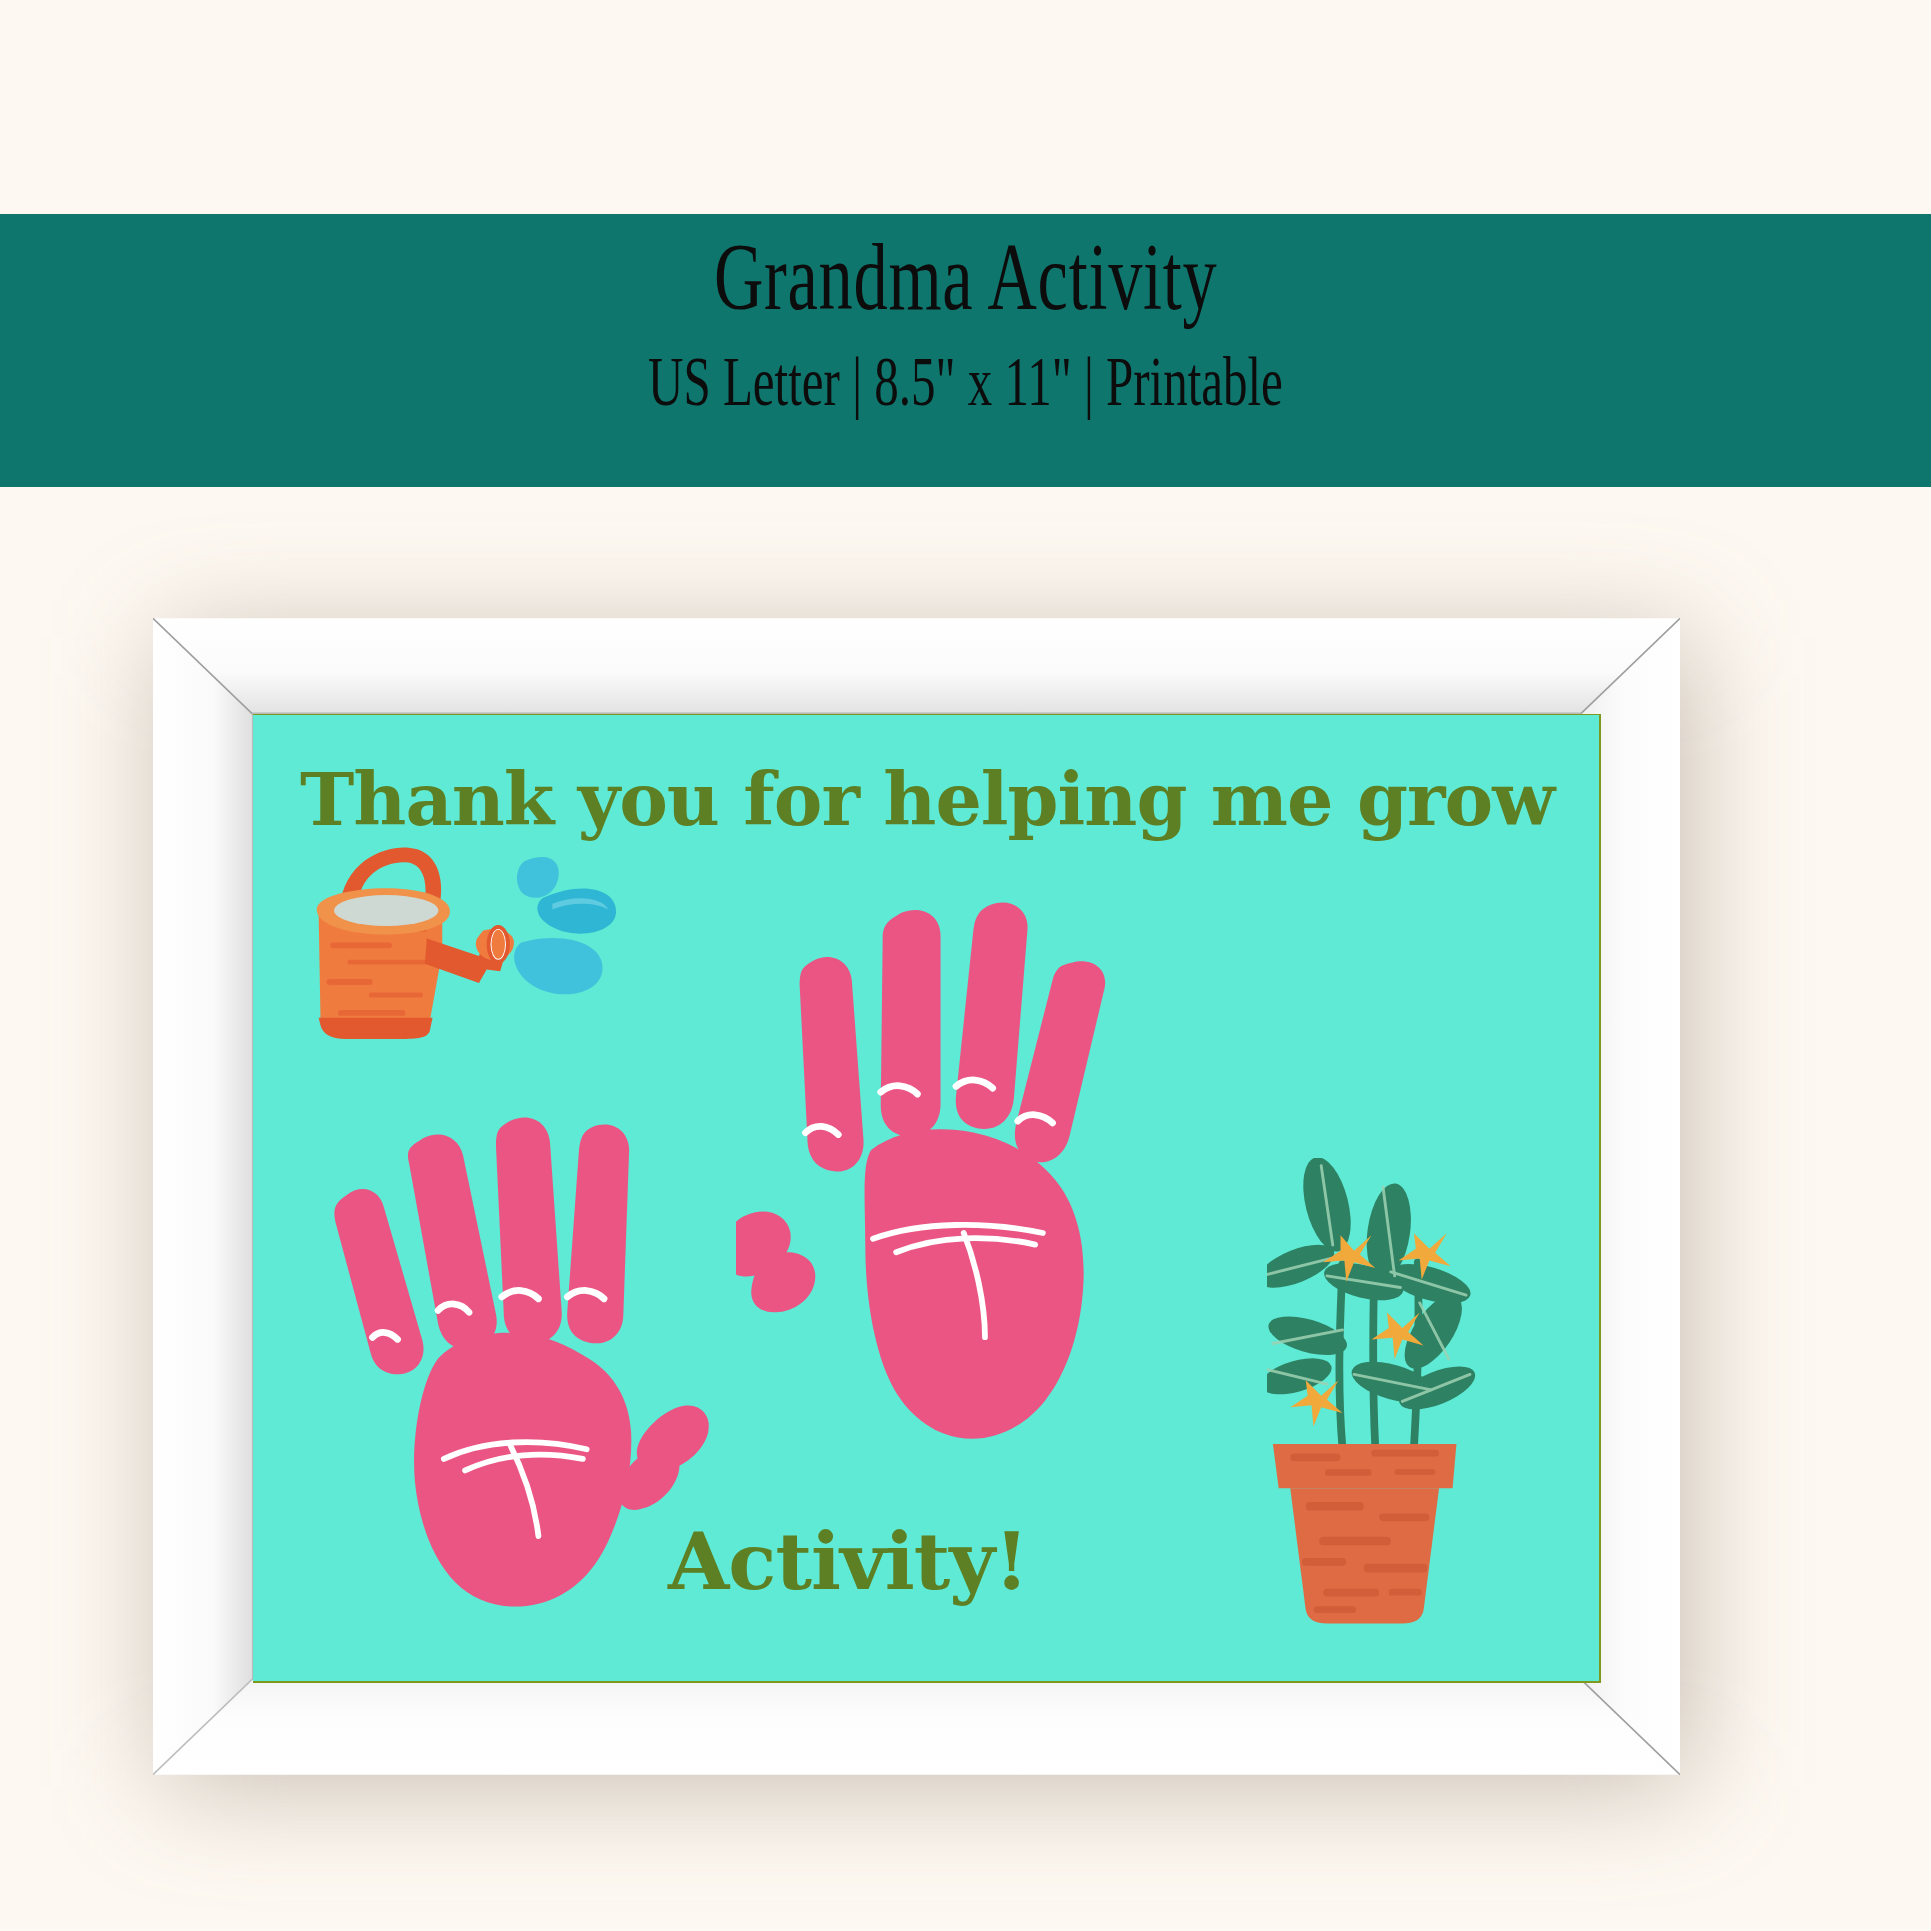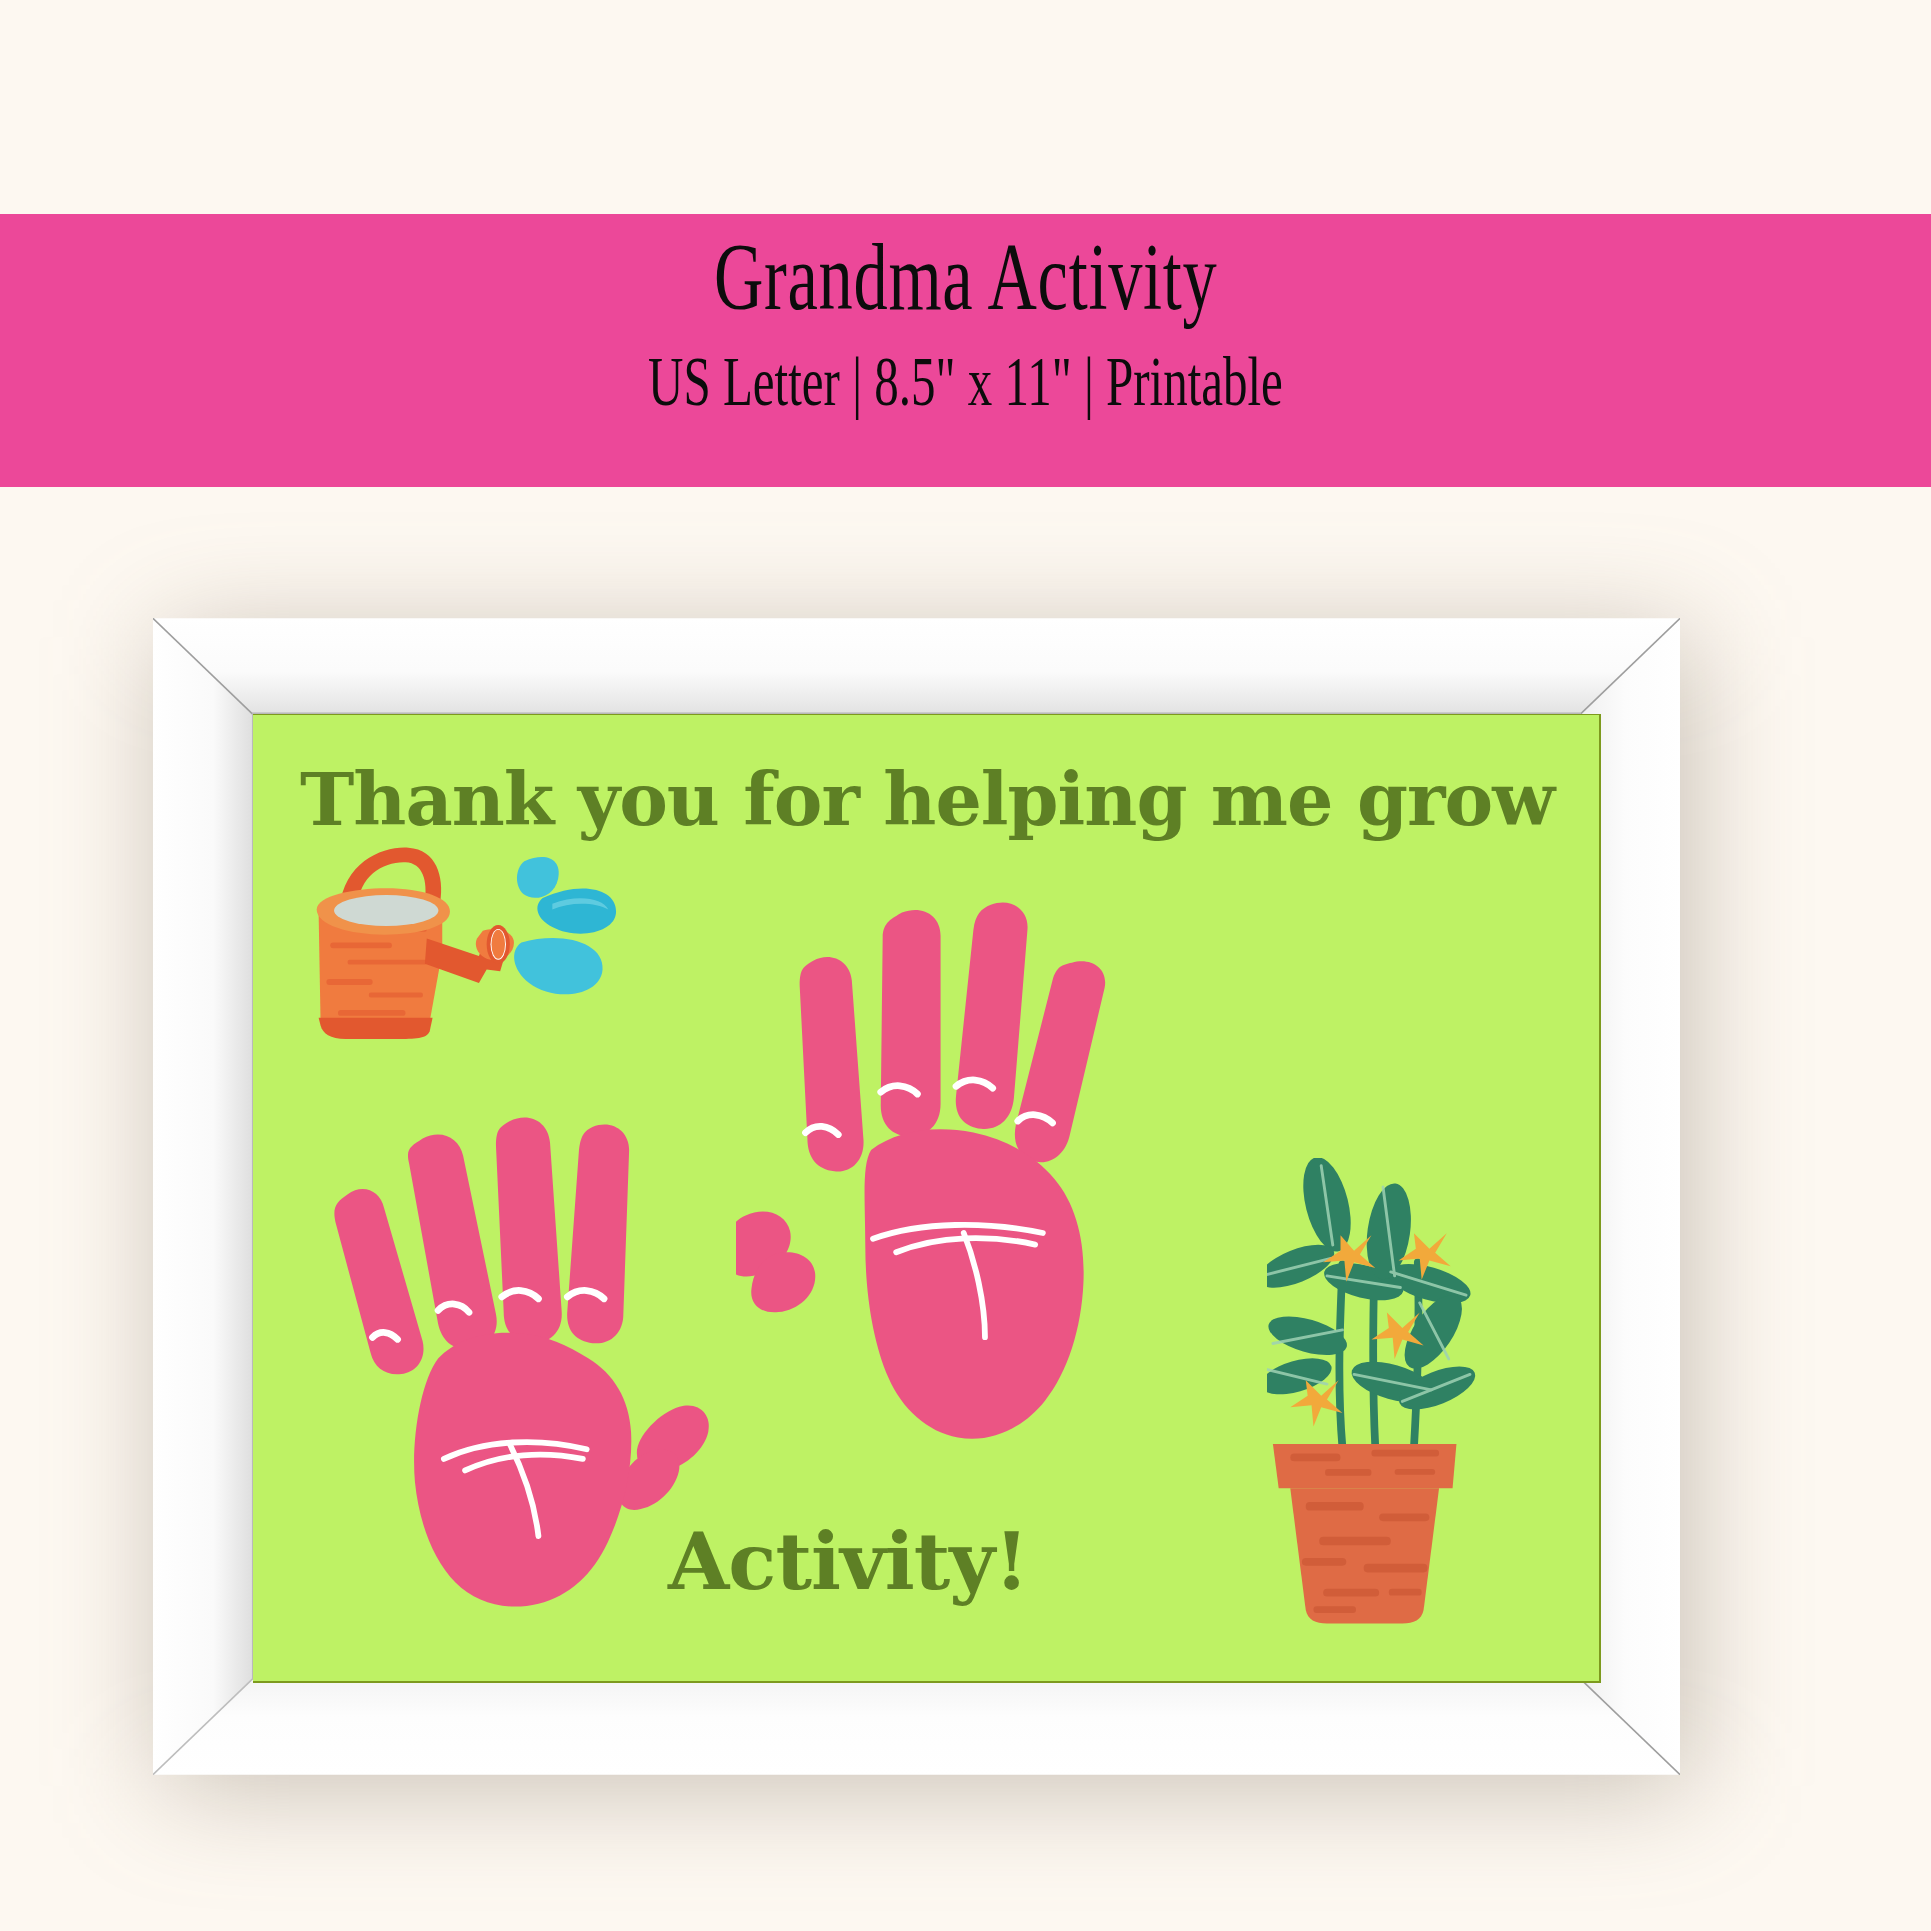"Grandma Activity" .banner { background: #ec4899 -> #0f766e }
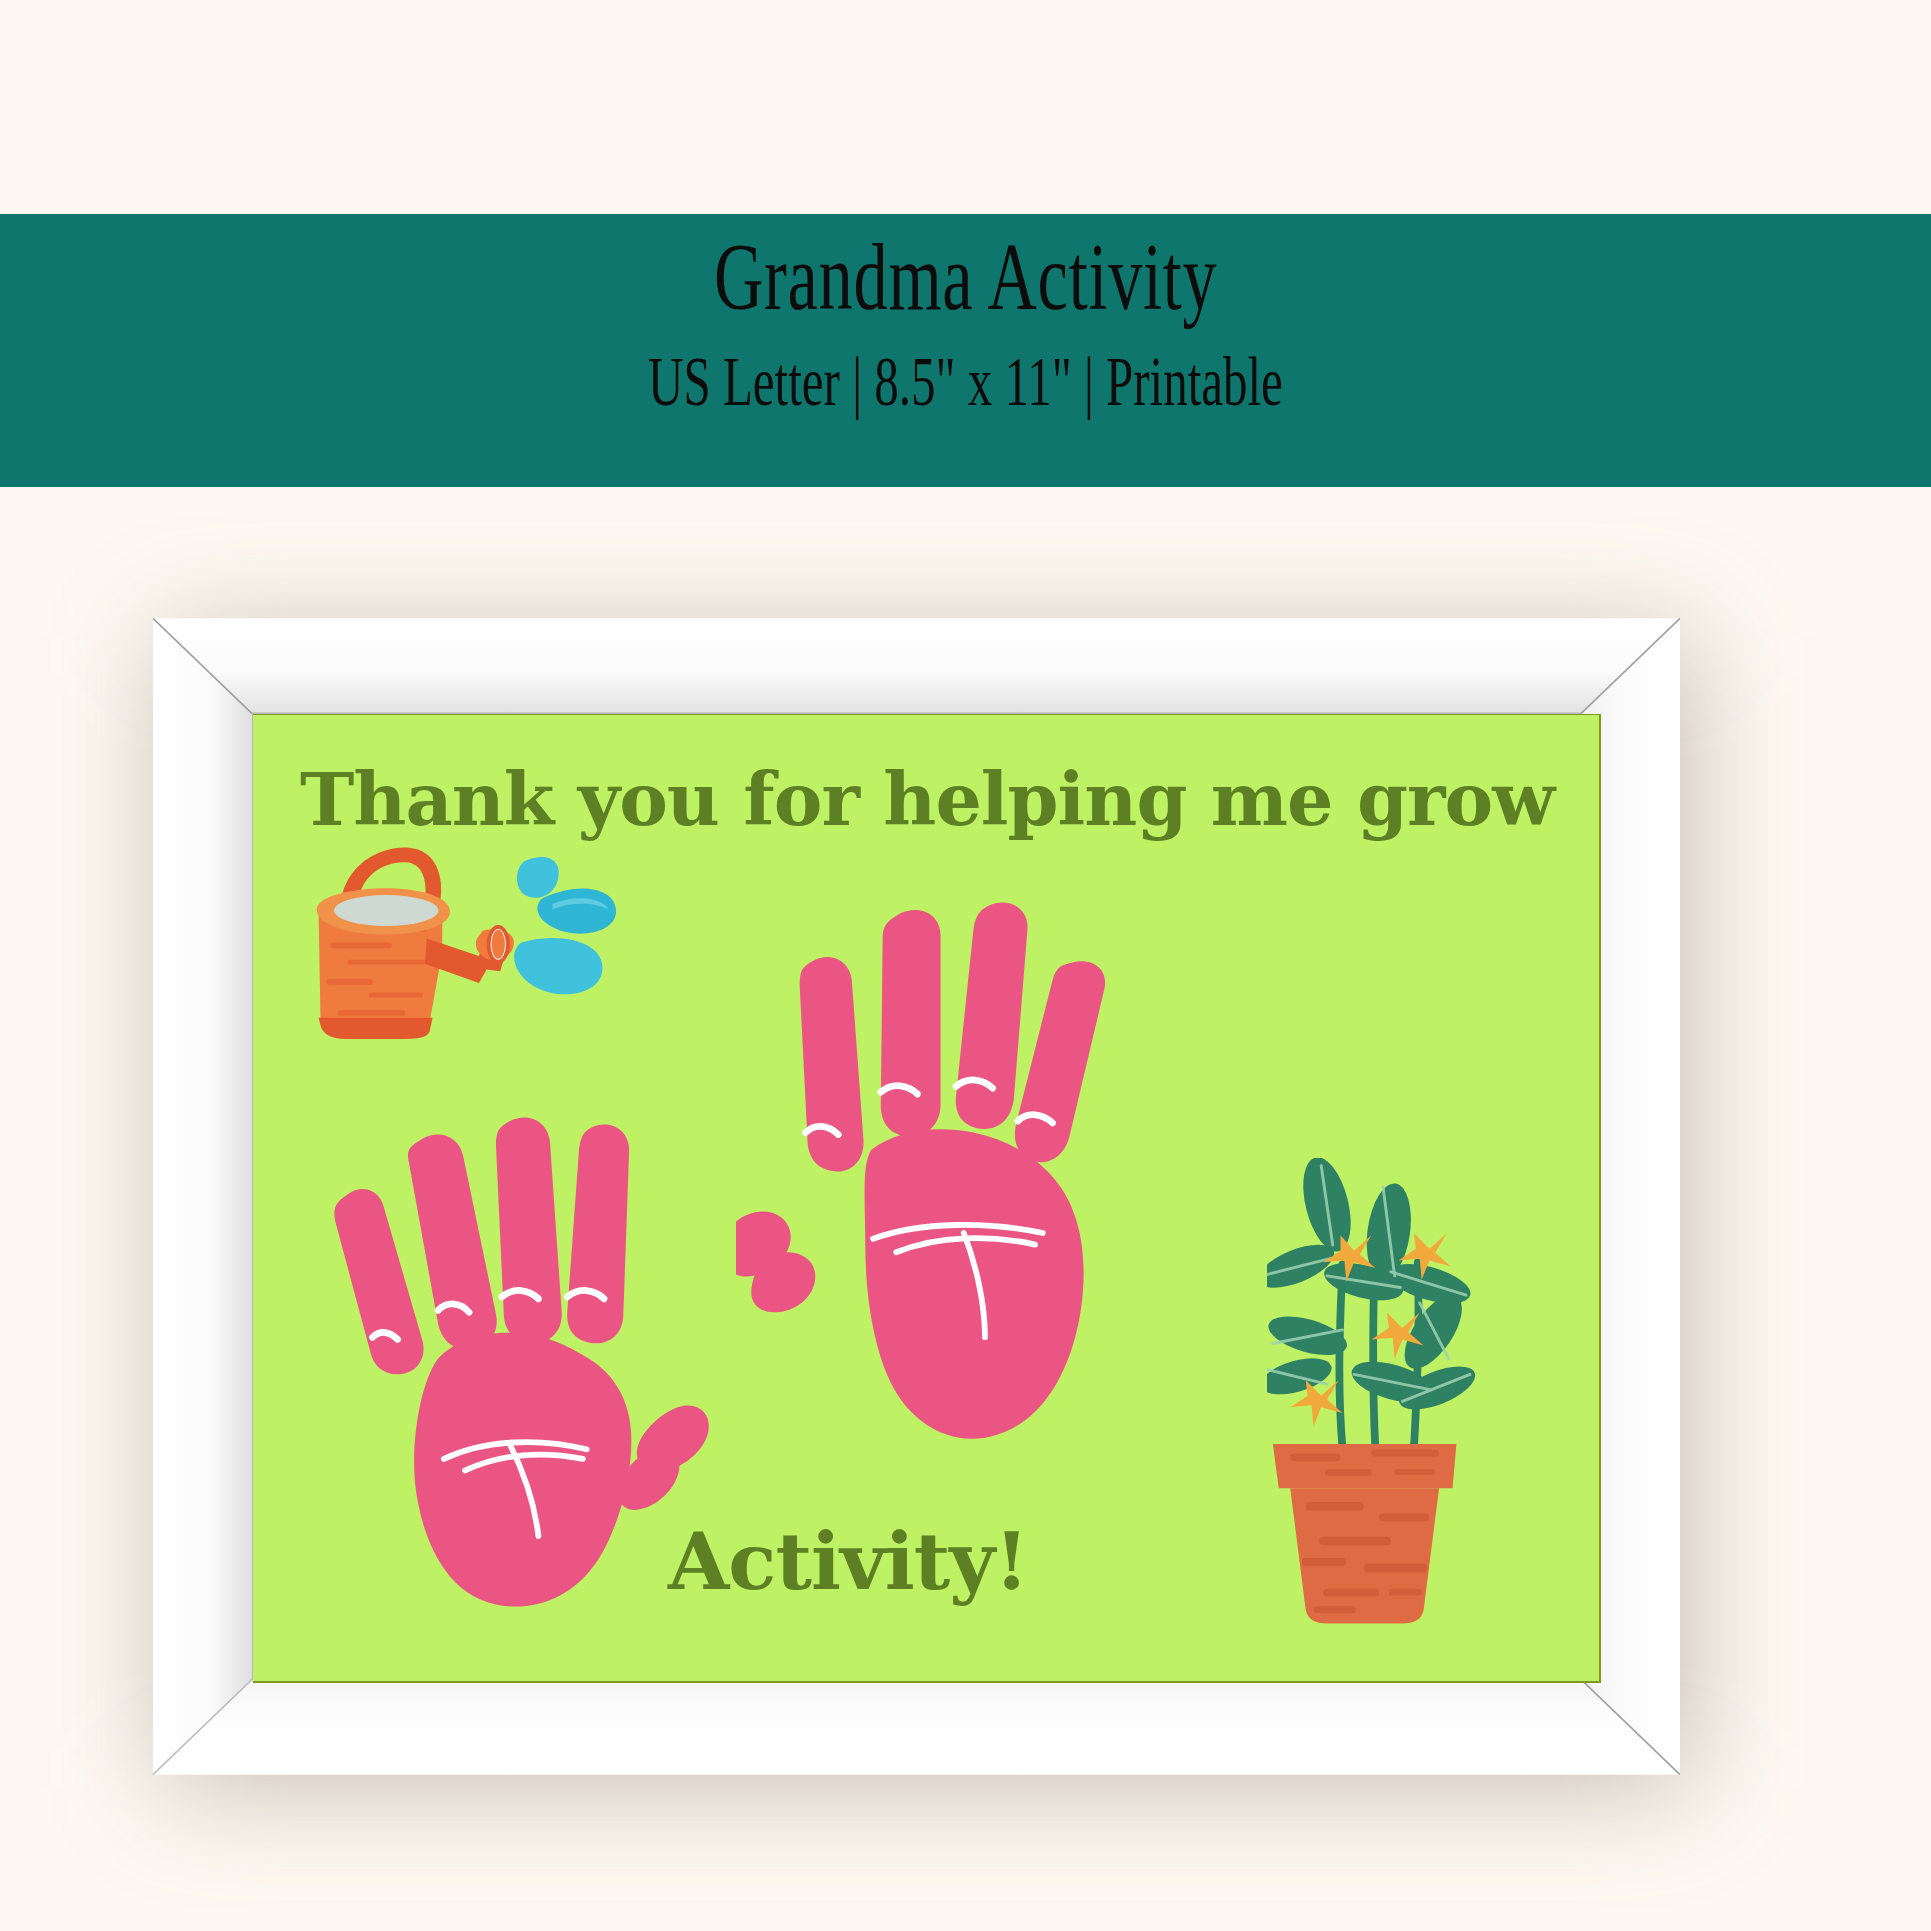"Thank you for helping me" .art { background: #bef264 -> #5eead4 }
